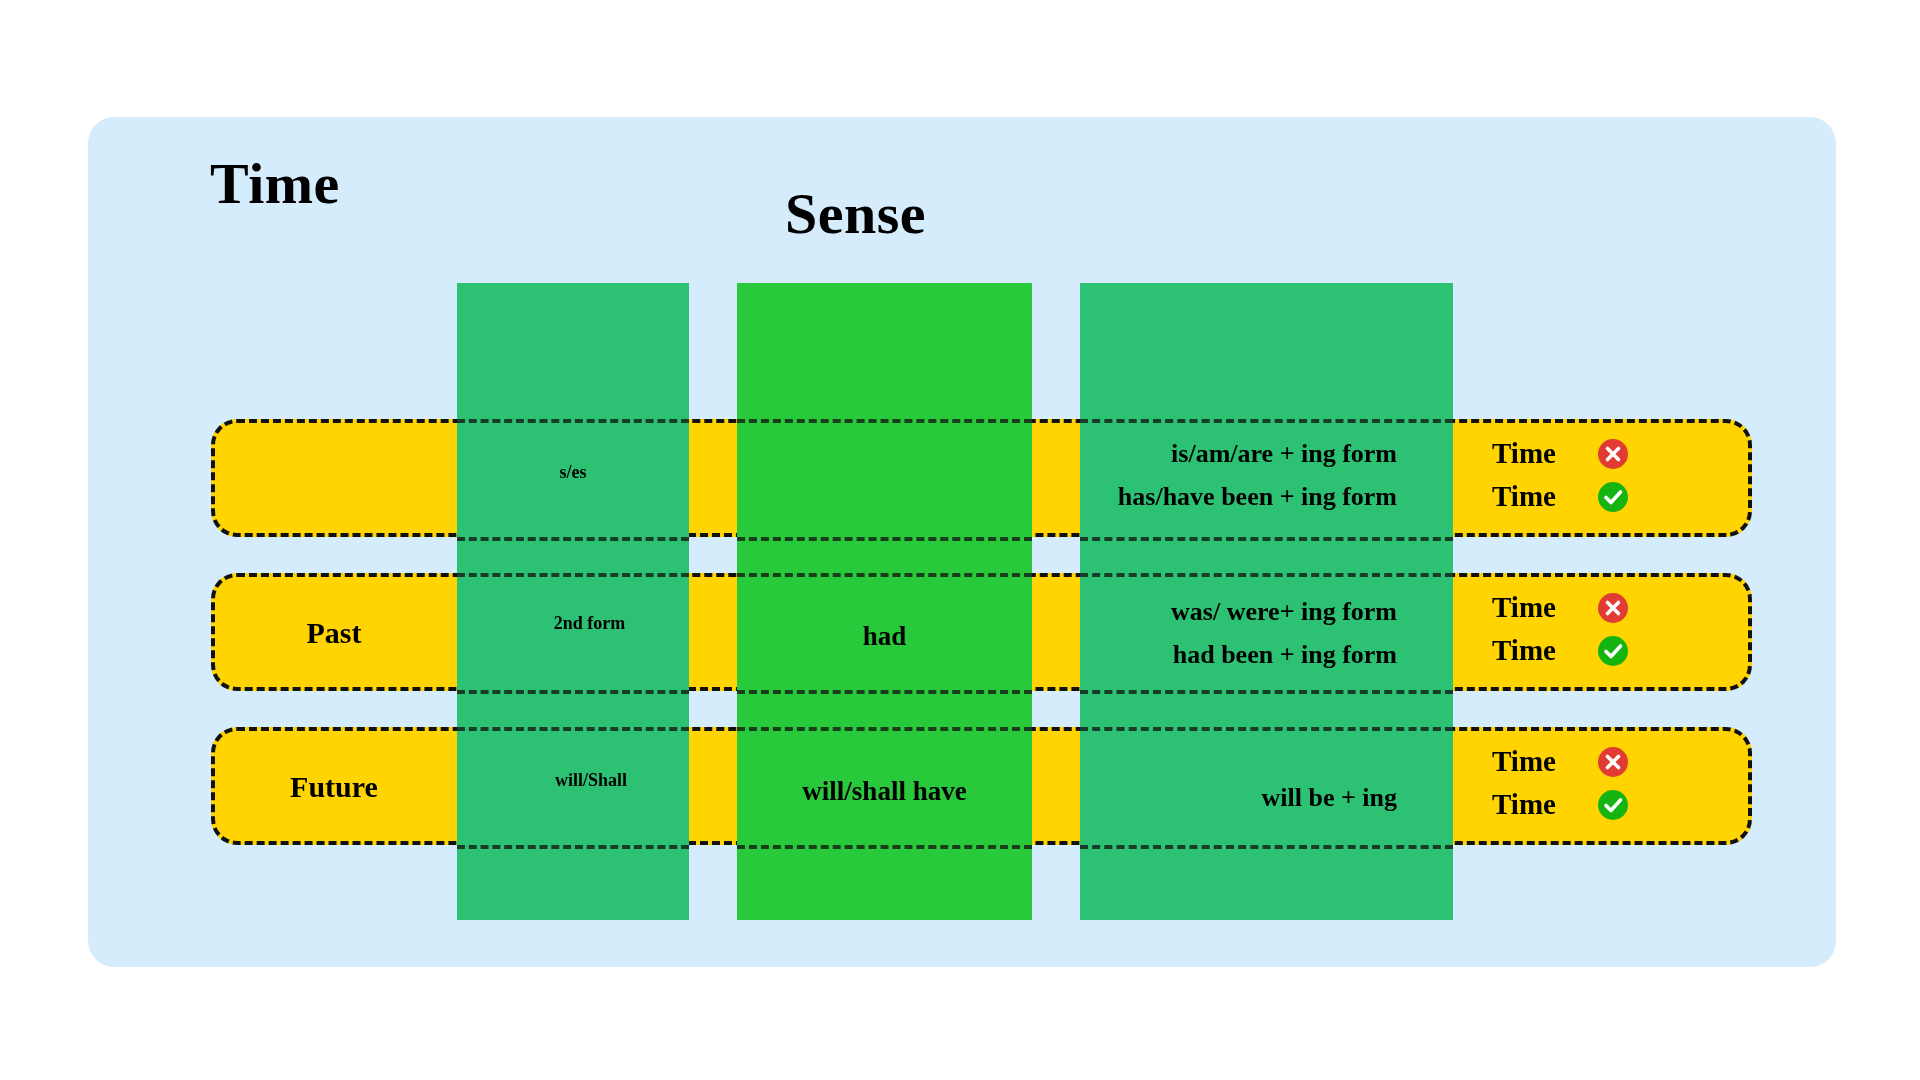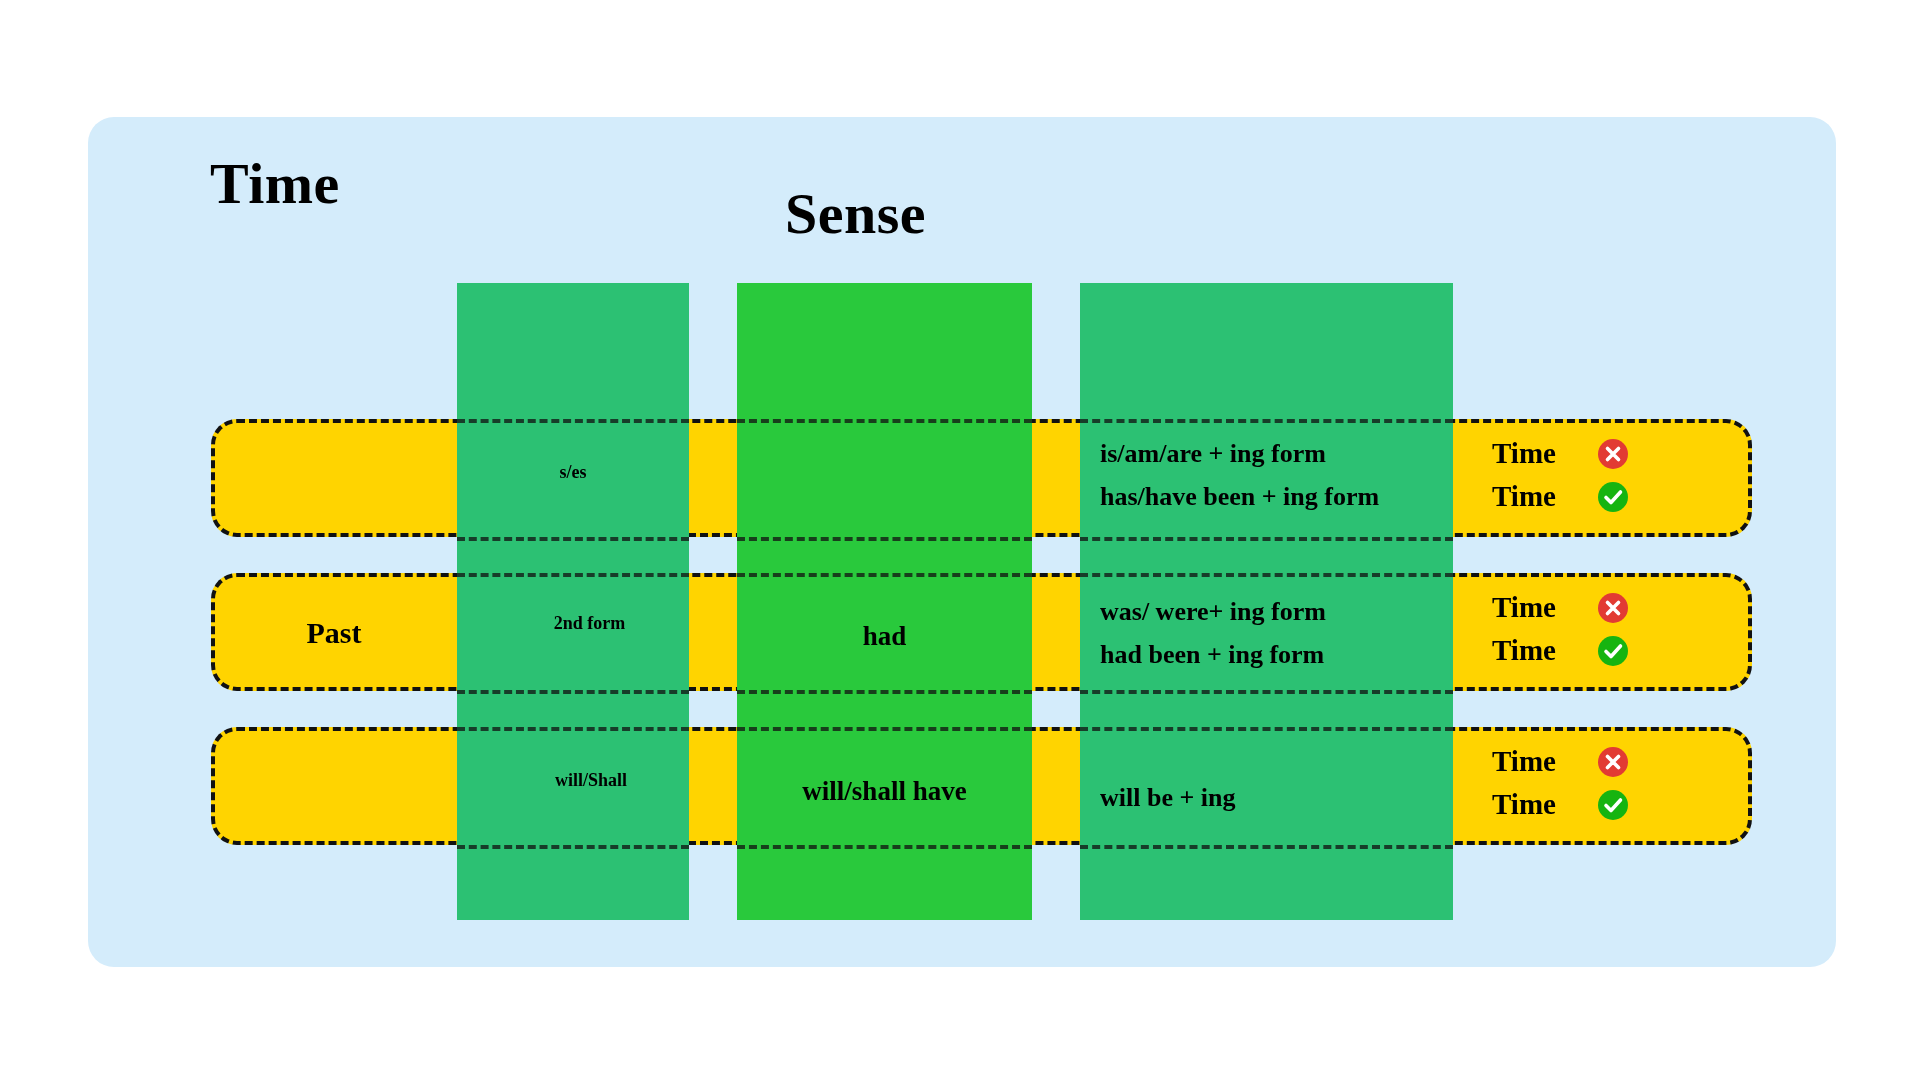"is/am/are + ing form" .cont-block { padding-left: 20px -> none; text-align: left -> right }
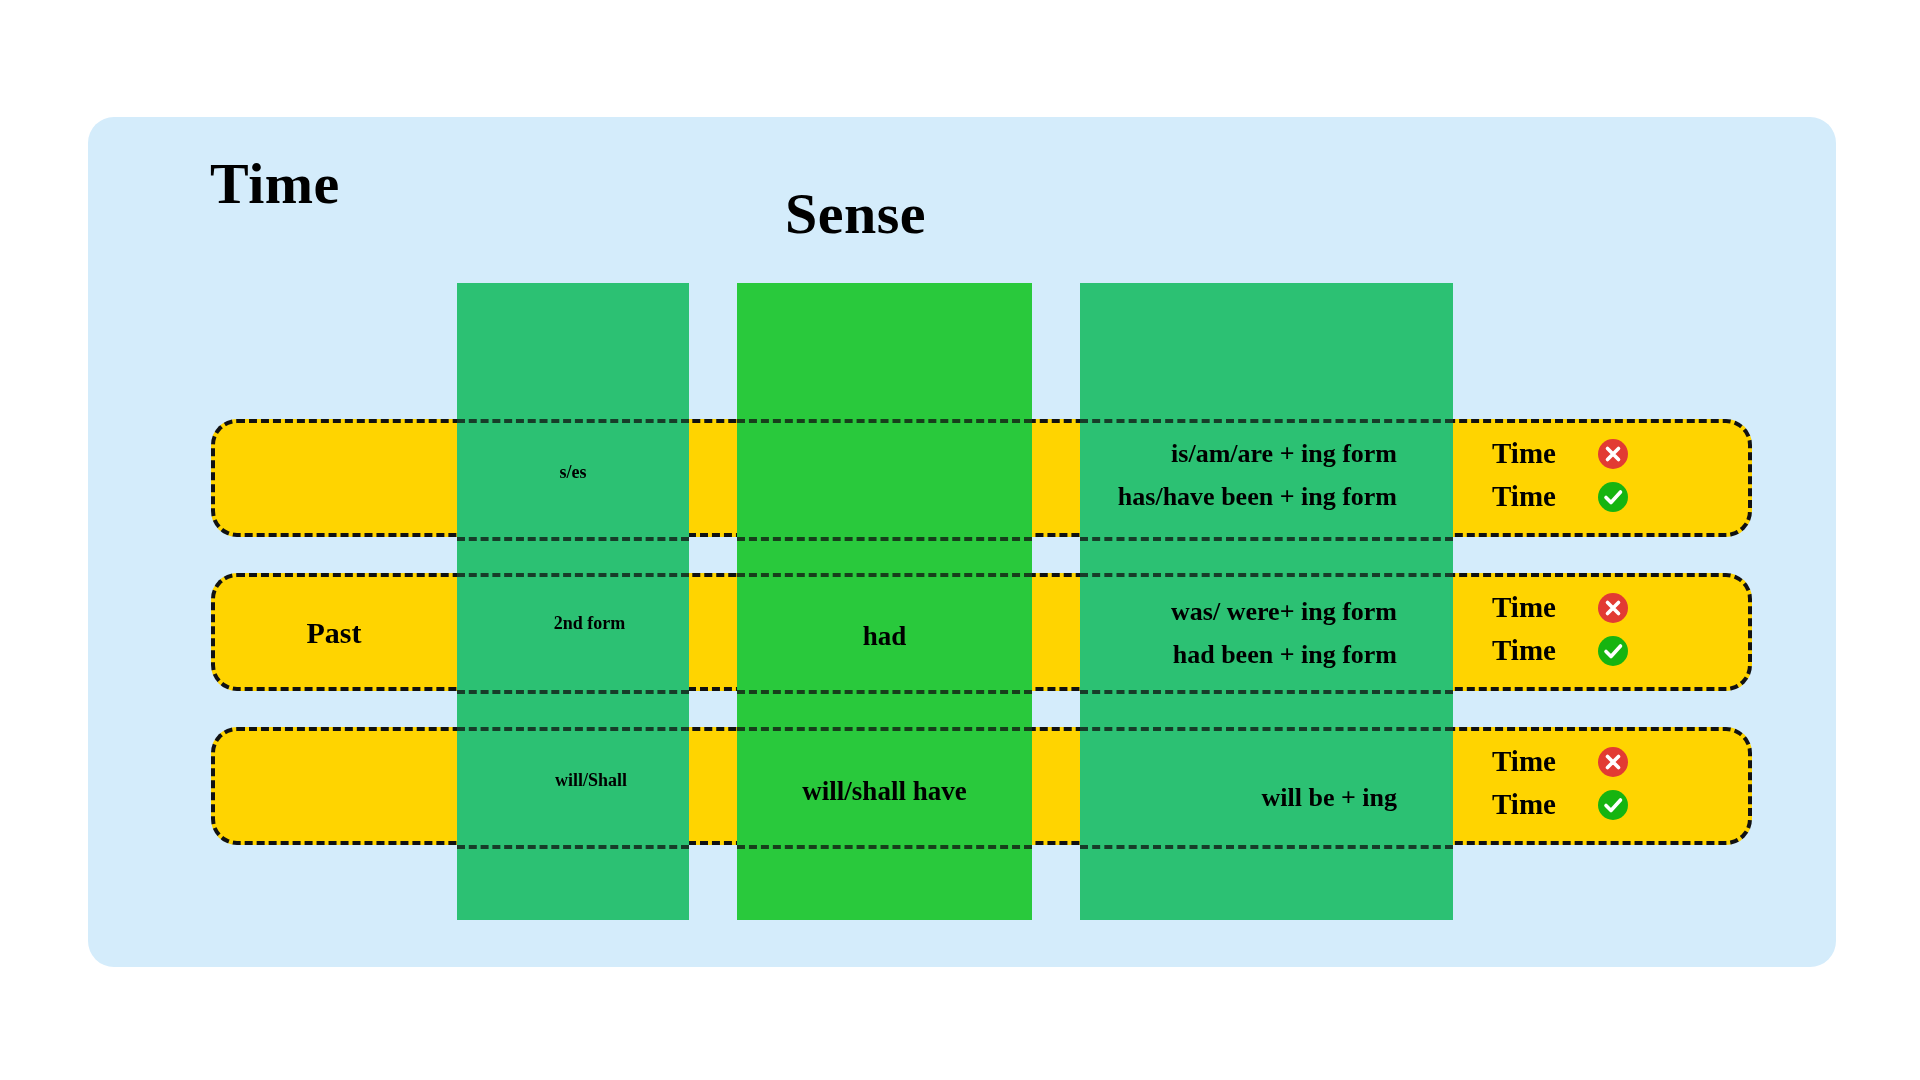"Future" div.cell { html: none -> <div>Future</div> }
